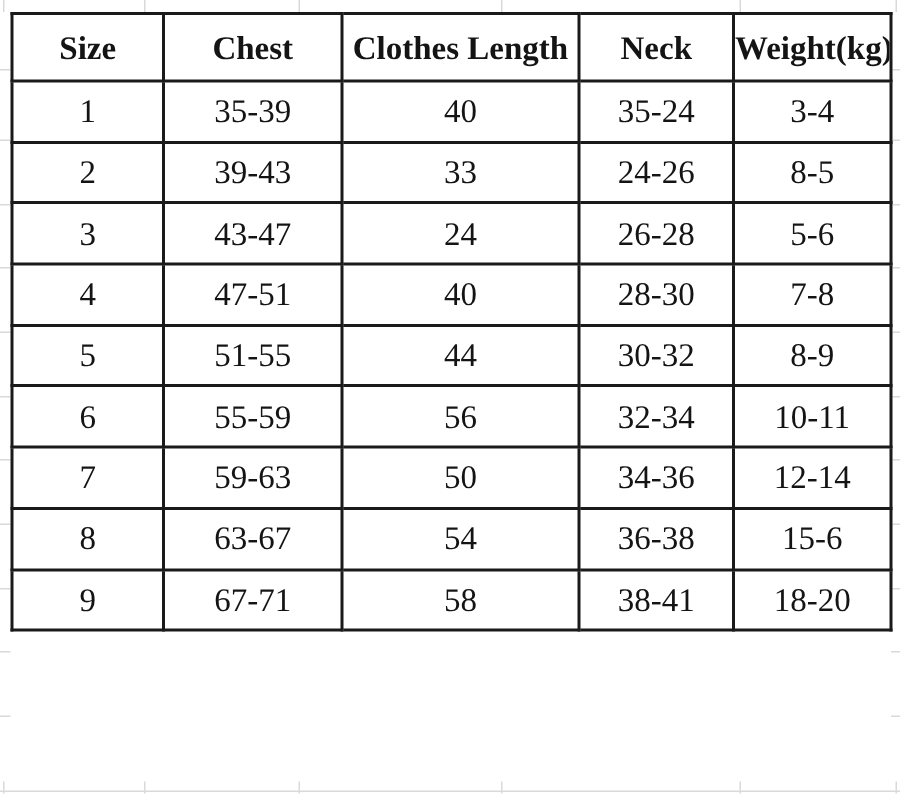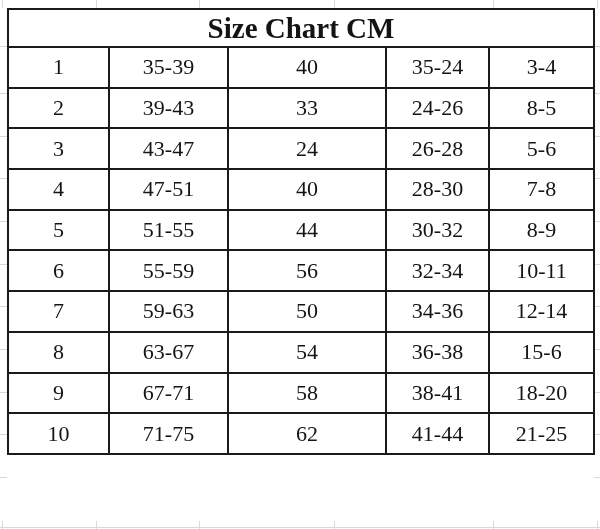"Size" tr.header-row { html: none -> <tr> <th>Size</th> <th>Chest</th> <th>Clothes Length</th> <th>Neck</th> <th>Weight(kg)</th> </tr> }
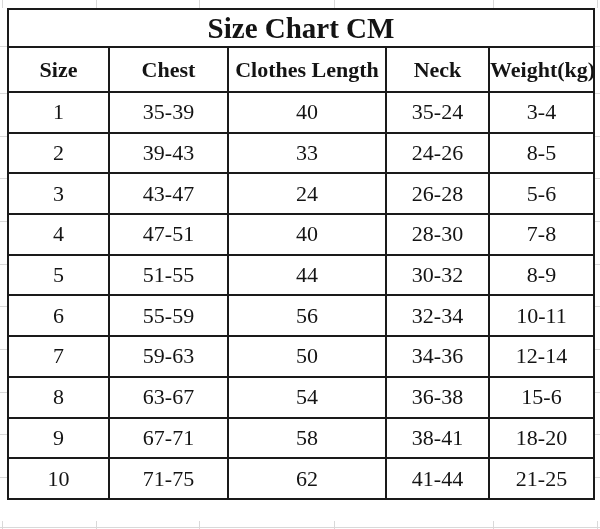"Size Chart CM" tr.title-row { html: <tr> <td>Size Chart CM</td> </tr> -> none }
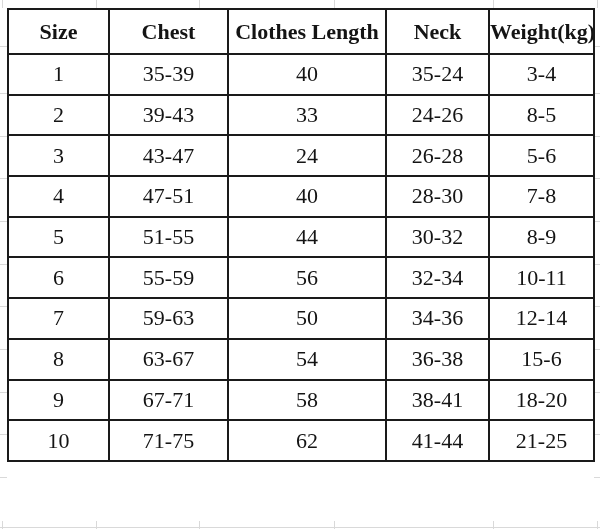"10" tr.data-row { html: <tr> <td>10</td> <td>71-75</td> <td>62</td> <td>41-44</td> <td>21-25</td> </tr> -> none }
